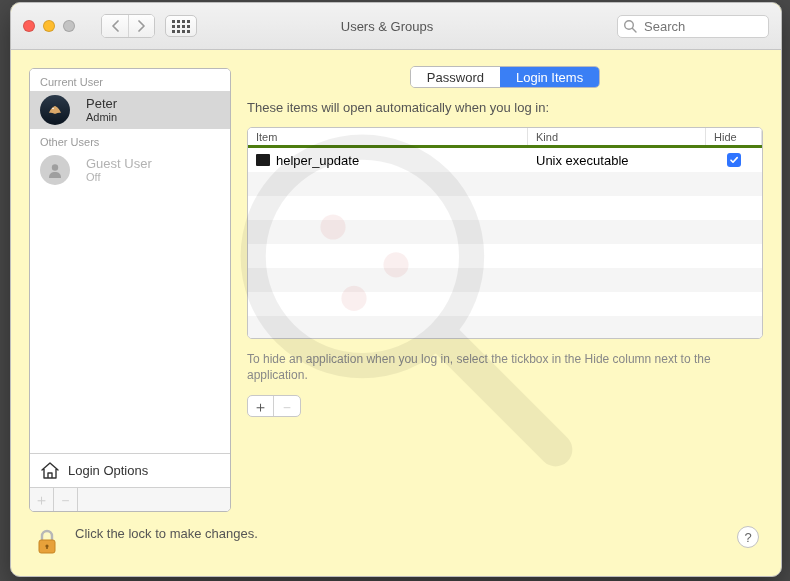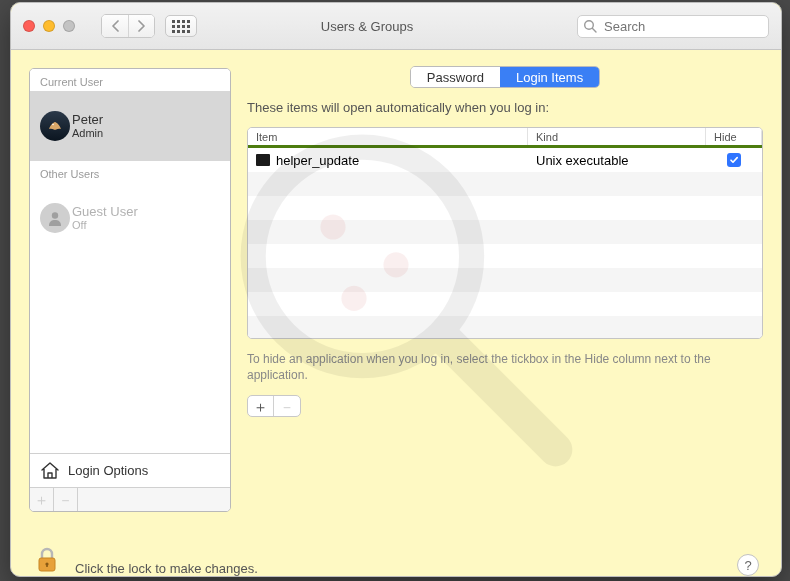"Search" .search input { width: 192px -> 152px }
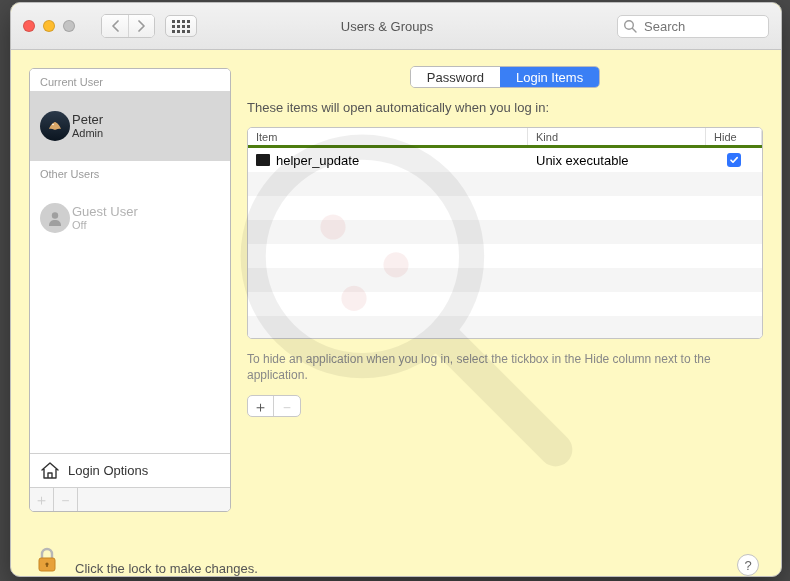"Peter" .userrow { gap: 2px -> 16px; padding: 20px 10px -> 4px 10px }
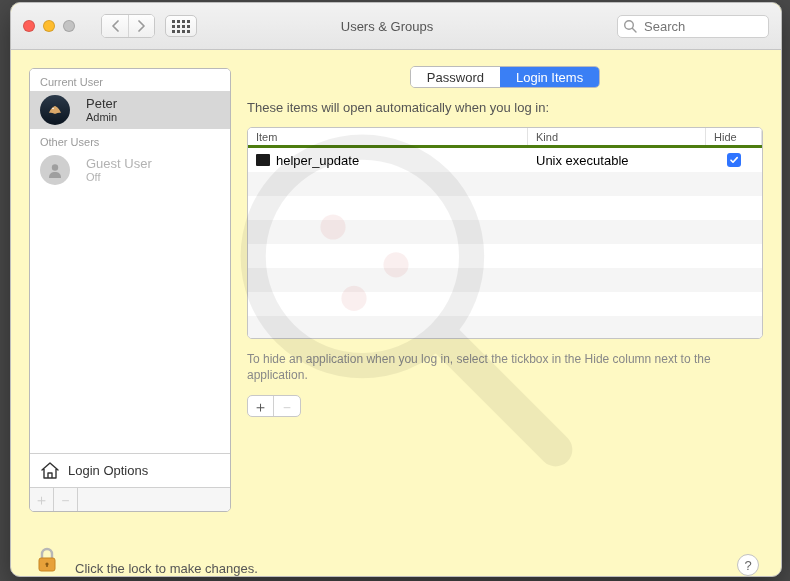"Click the lock to make" .footer { align-items: flex-end -> flex-start }
